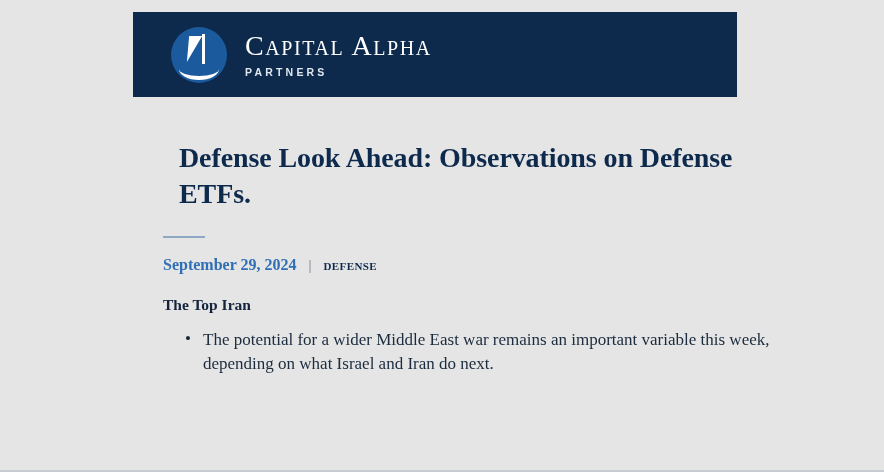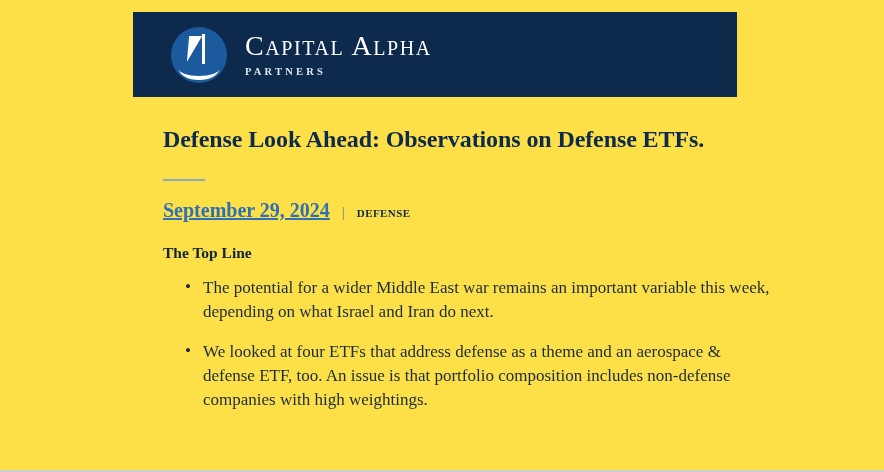"Capital Alpha" .page { background: #fde047 -> #e5e5e5 }
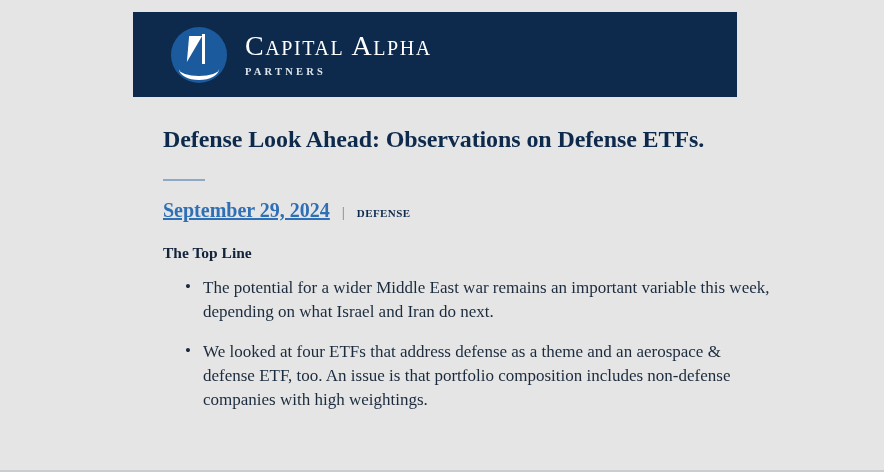"PARTNERS" .logo-sub { font-family: Liberation Serif, serif -> Liberation Sans, sans-serif }
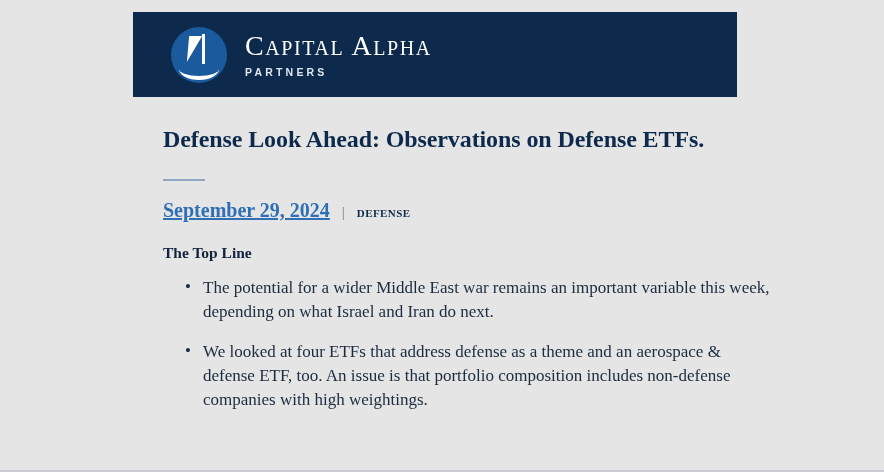"Defense Look Ahead: Observations on" .doc-title { font-size: 24px -> 28px; margin: 0 -> 16px }
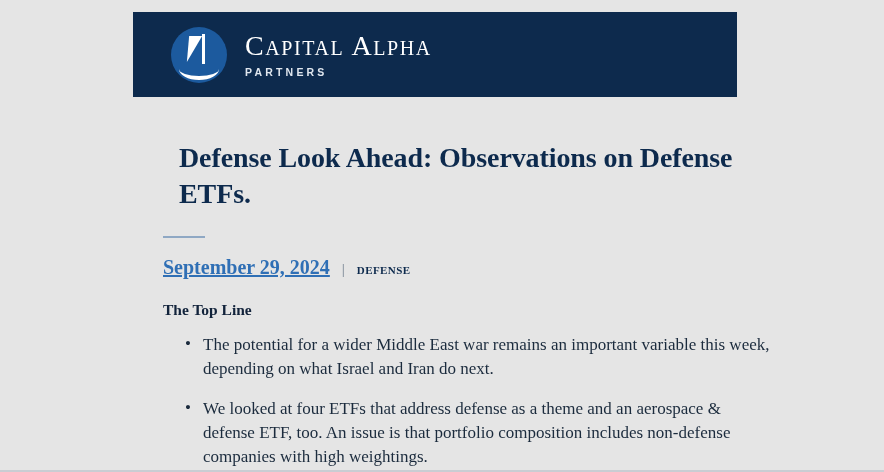"September 29, 2024" .meta-date { font-size: 20px -> 16px; text-decoration: underline -> none }
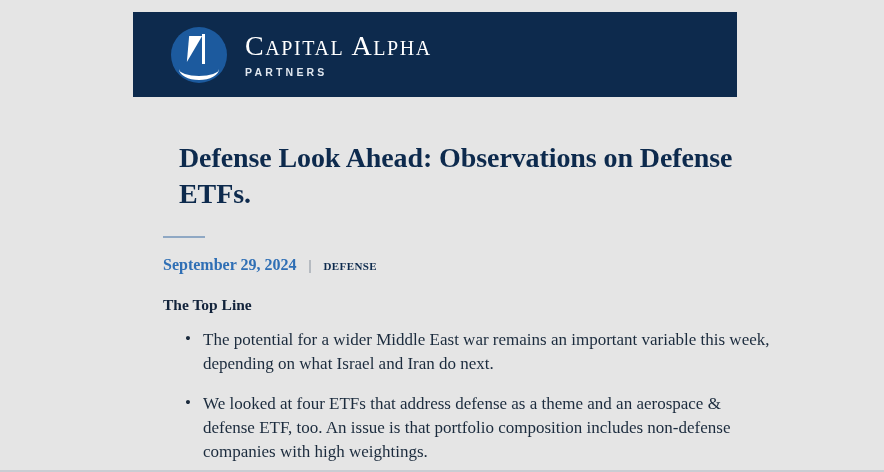"The Top Line" div.section-head { text: Line -> Iran }
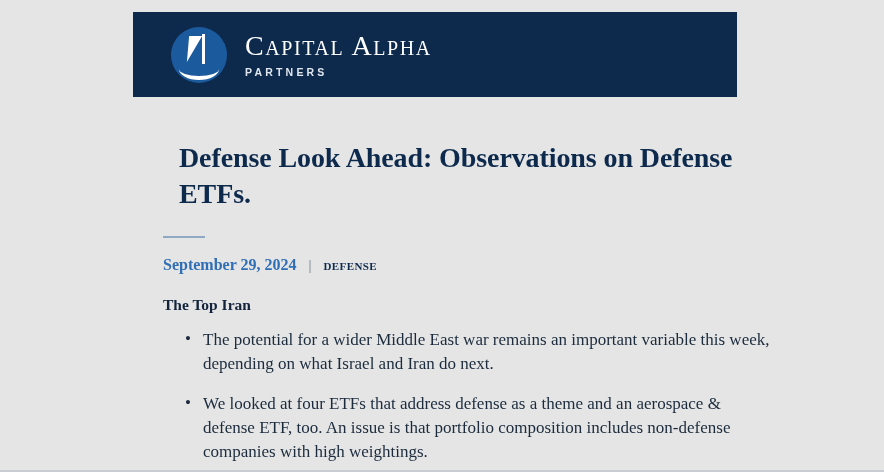"We looked at four ETFs" li { html: <li>We looked at four ETFs that address defense as a theme and an aerospace &amp; defense ETF, too. An issue is that portfolio composition includes non-defense companies with high weightings.</li> -> none }
